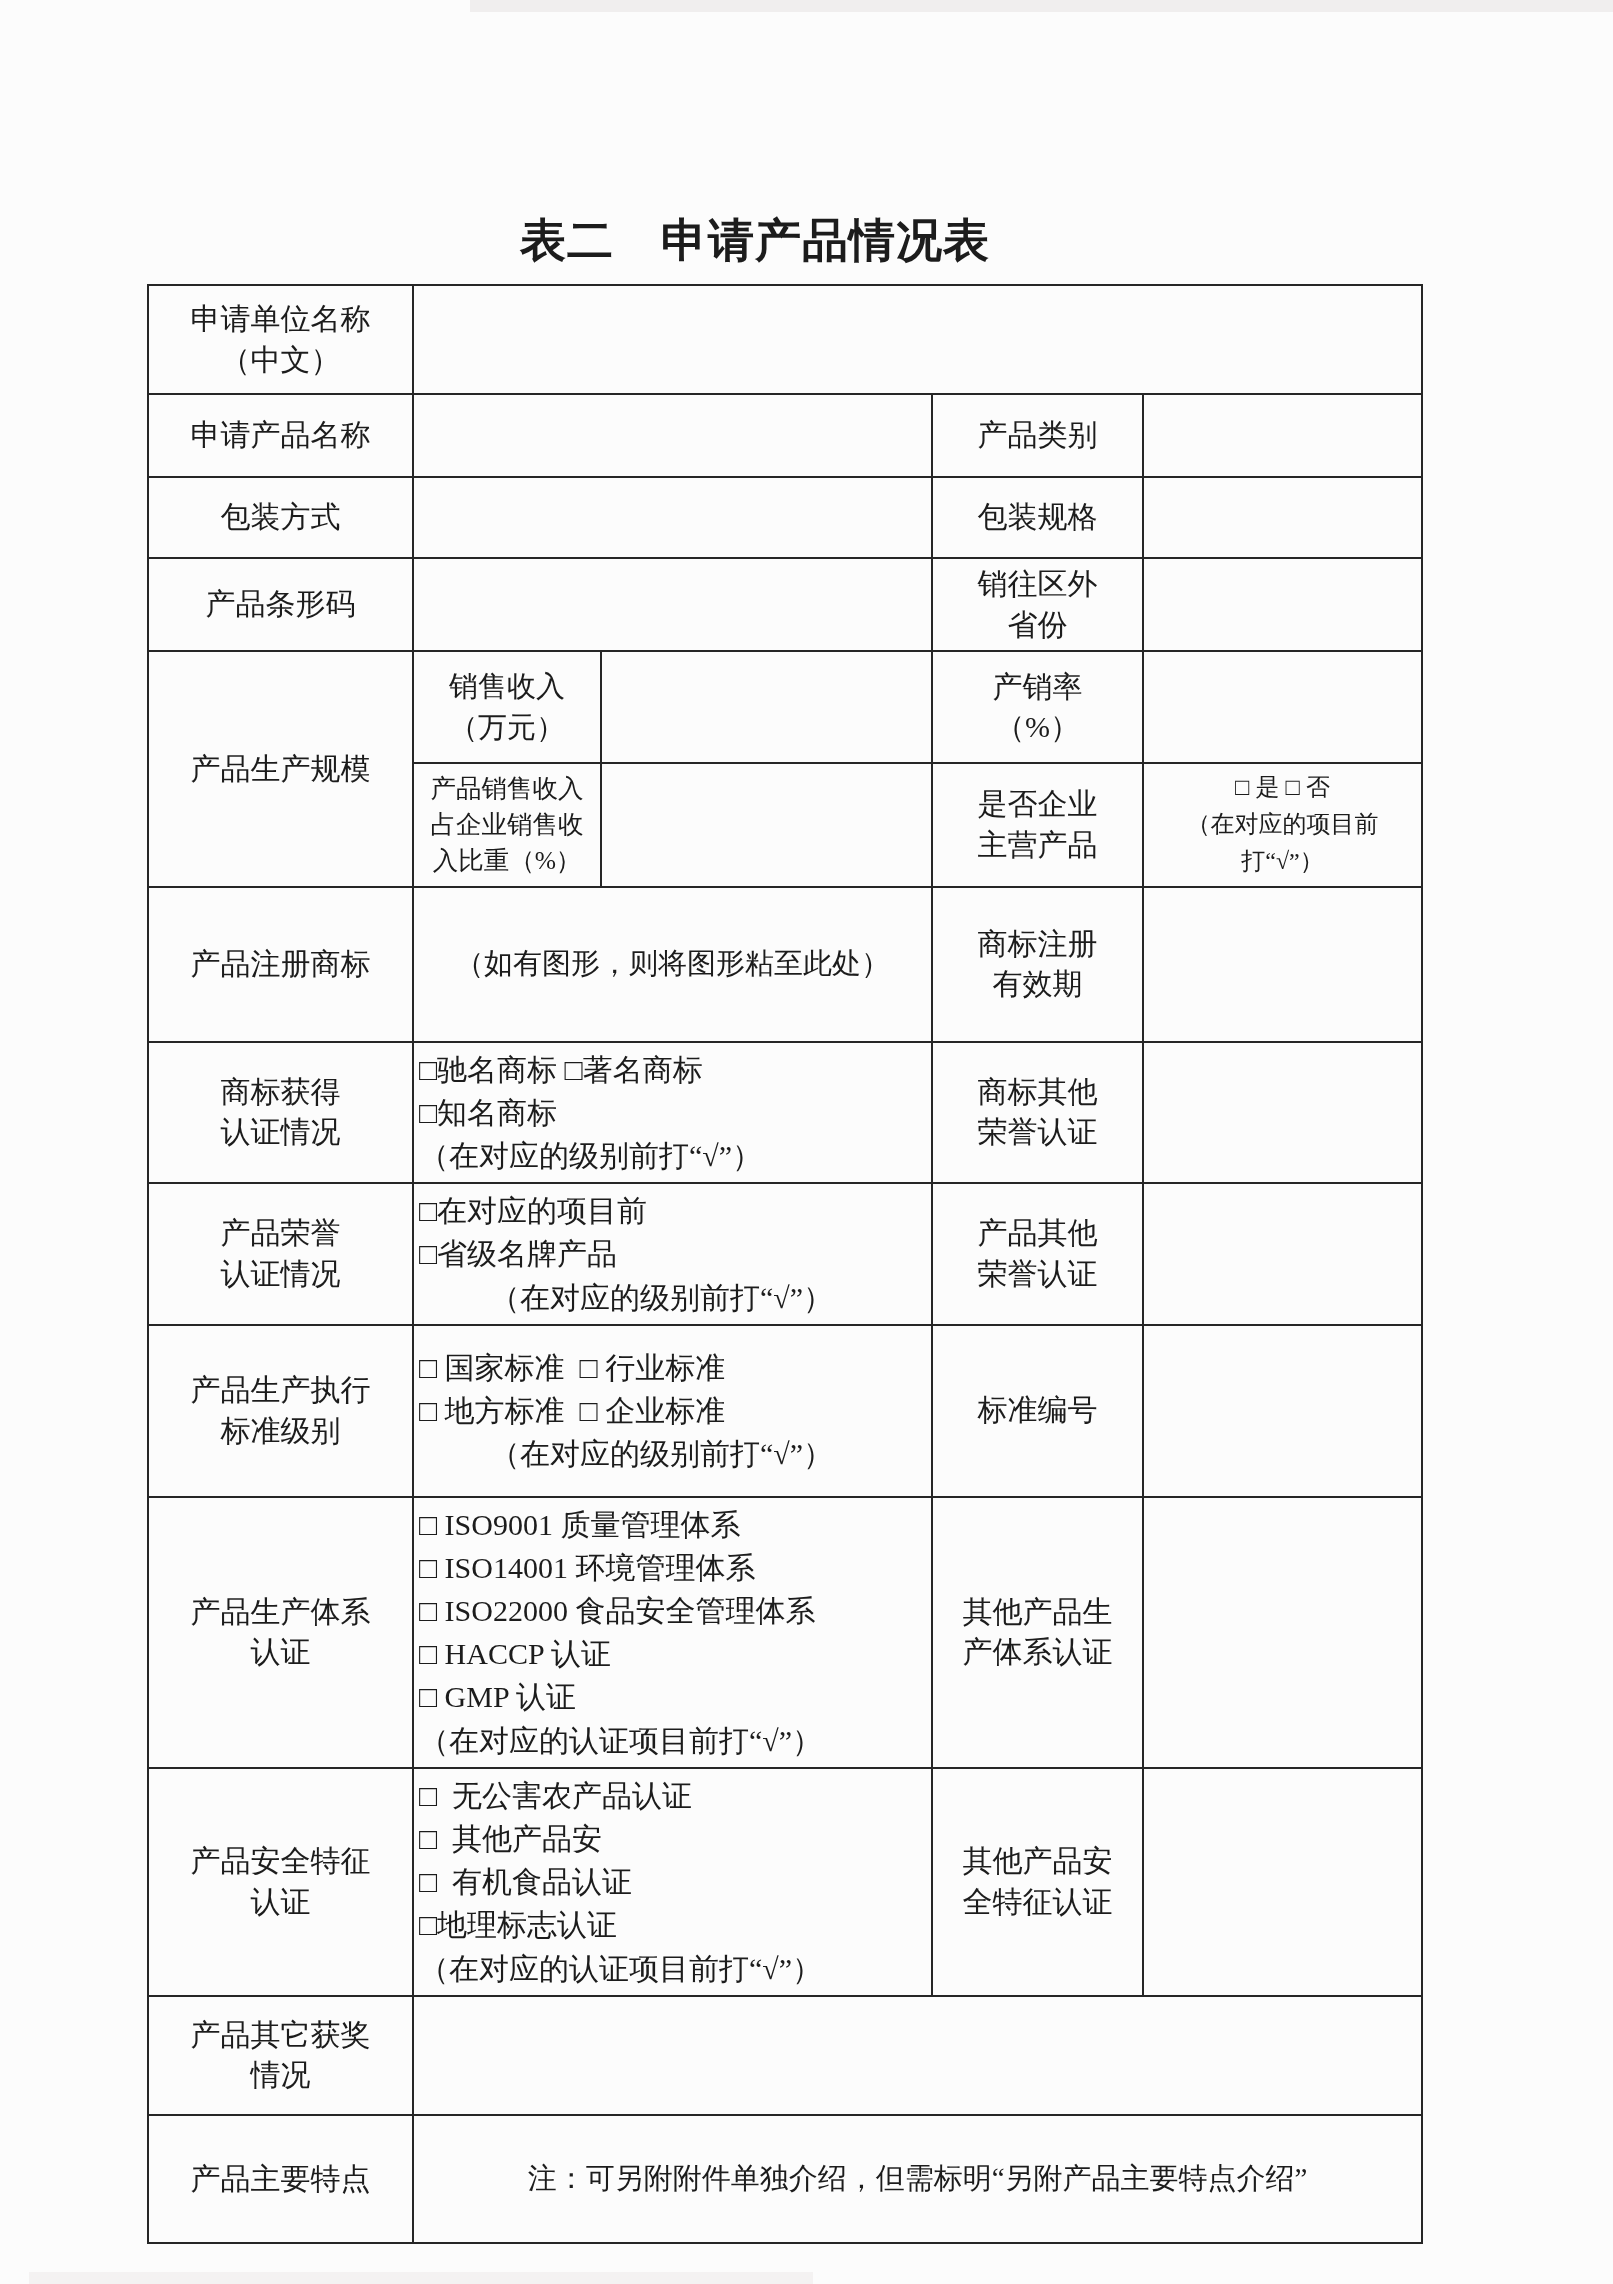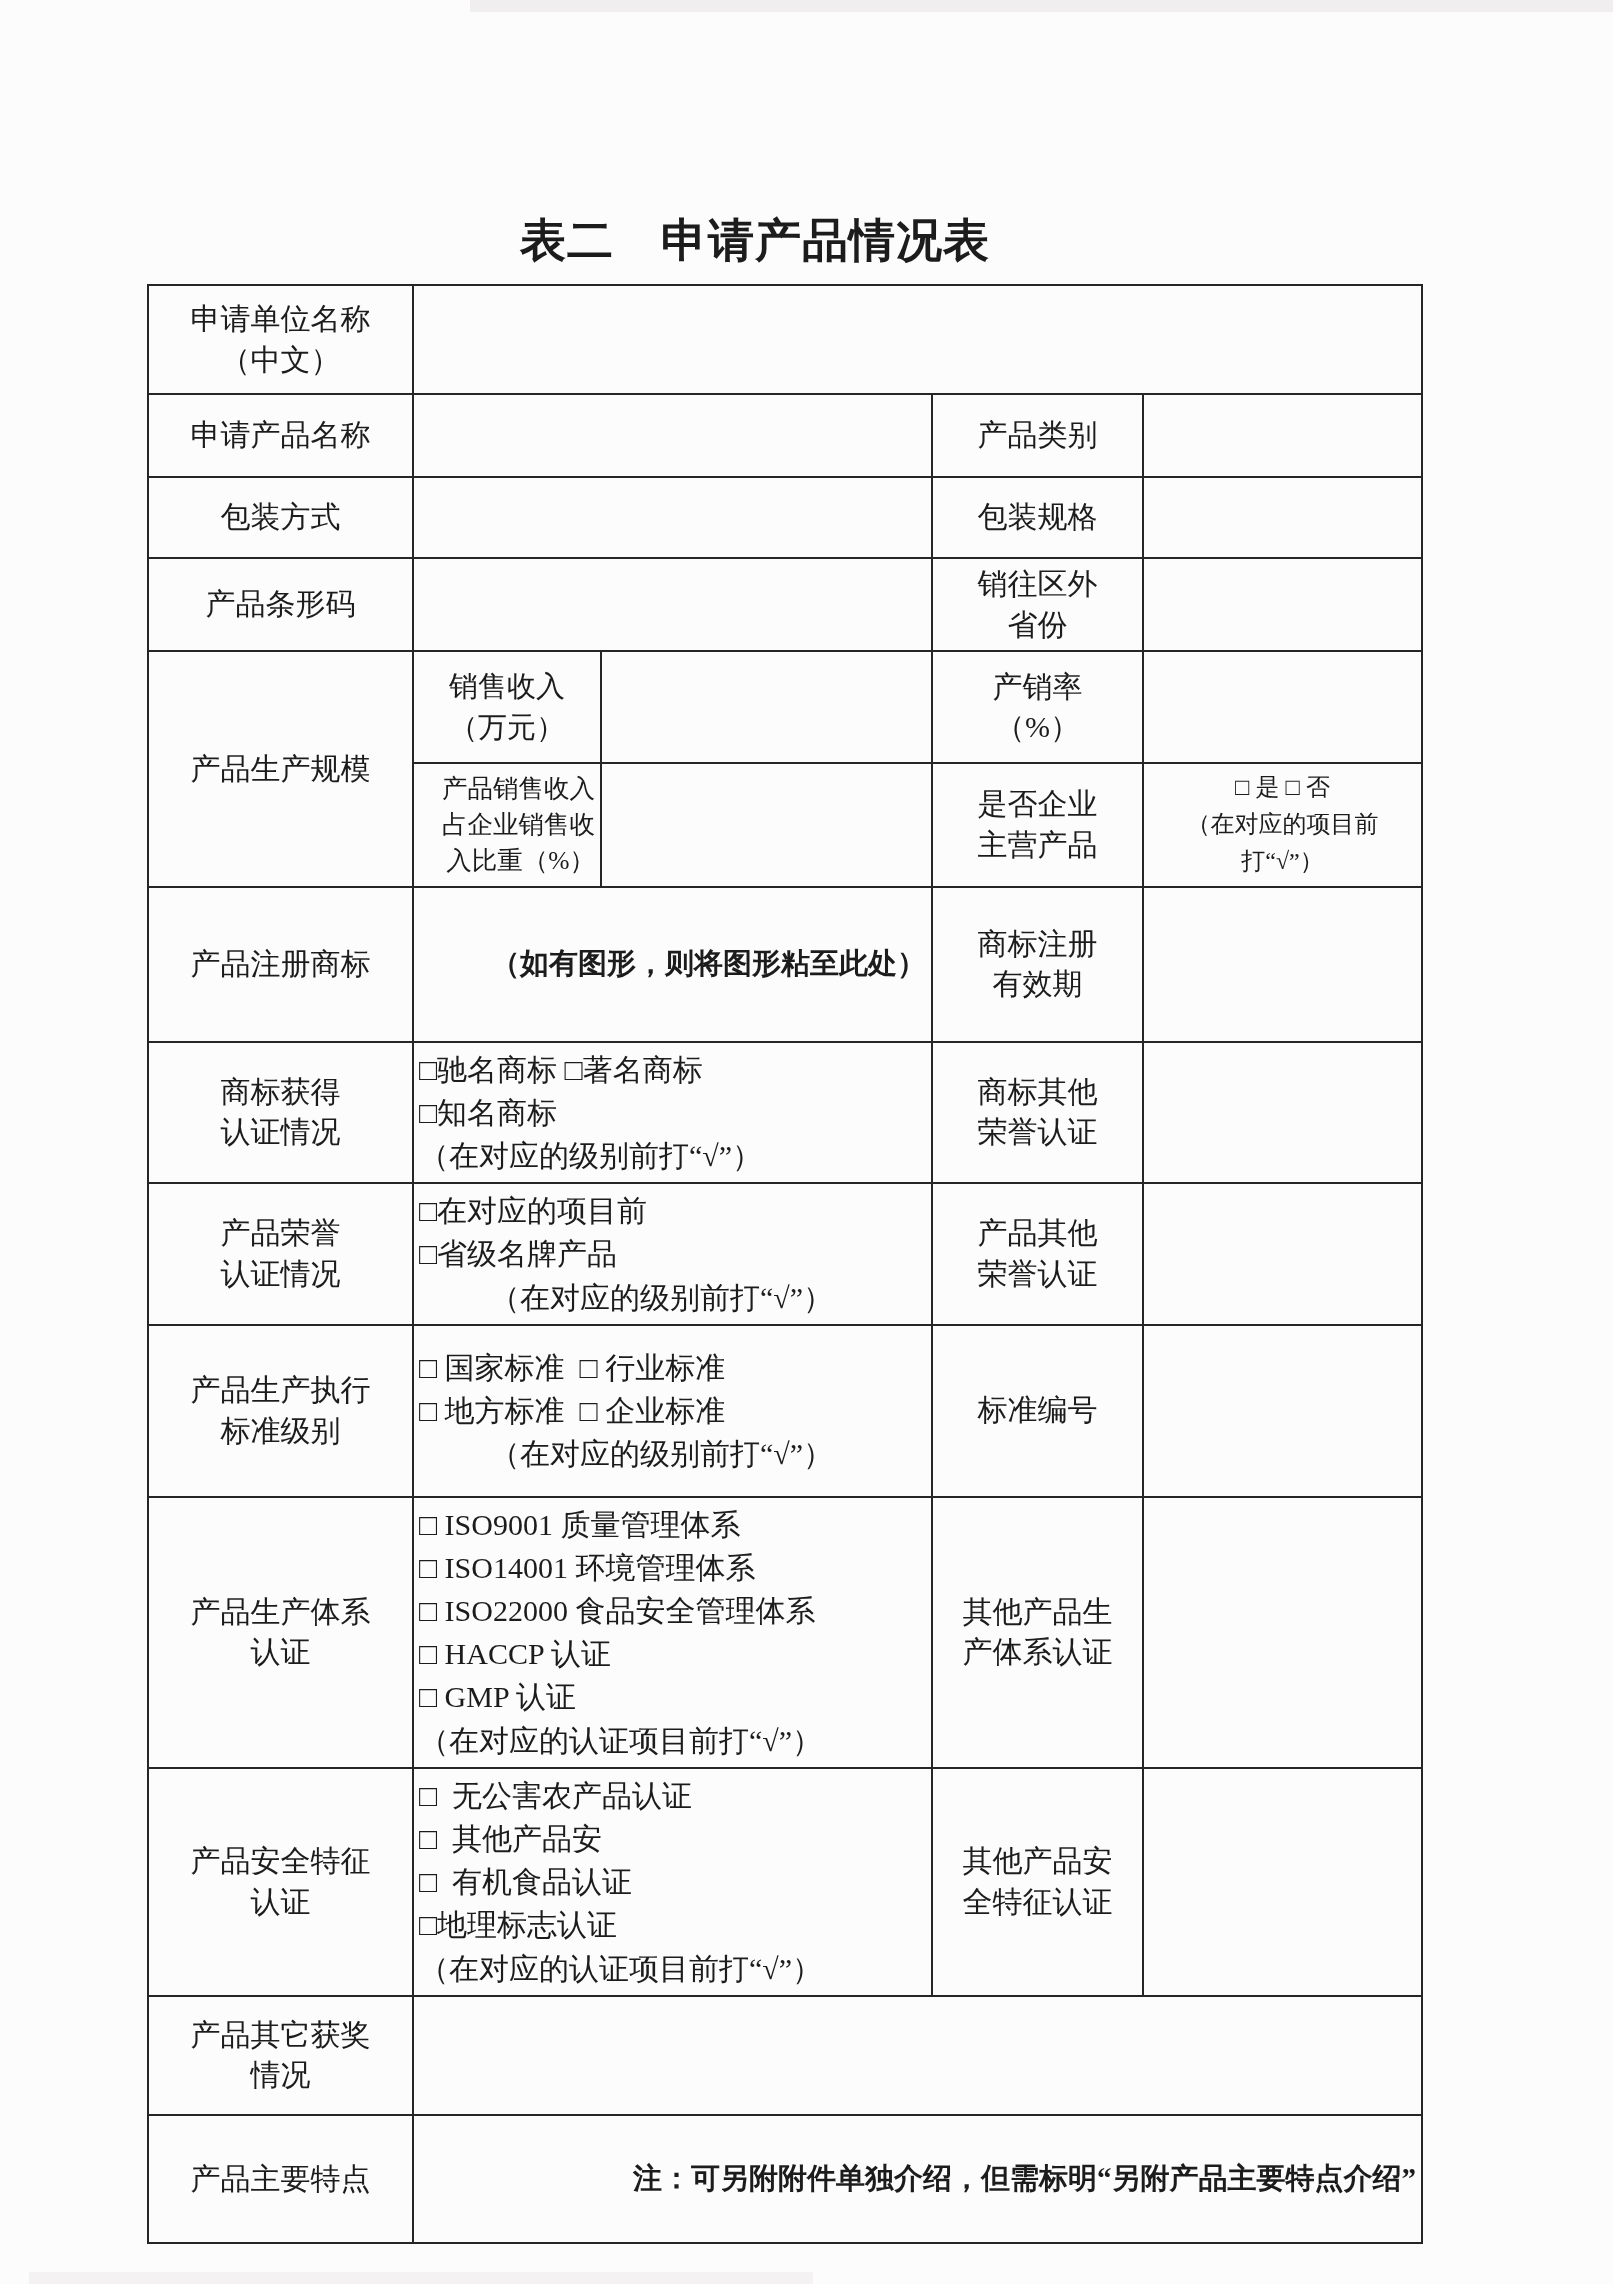"产品销售收入" .sublbl-sm { text-align: right -> center }
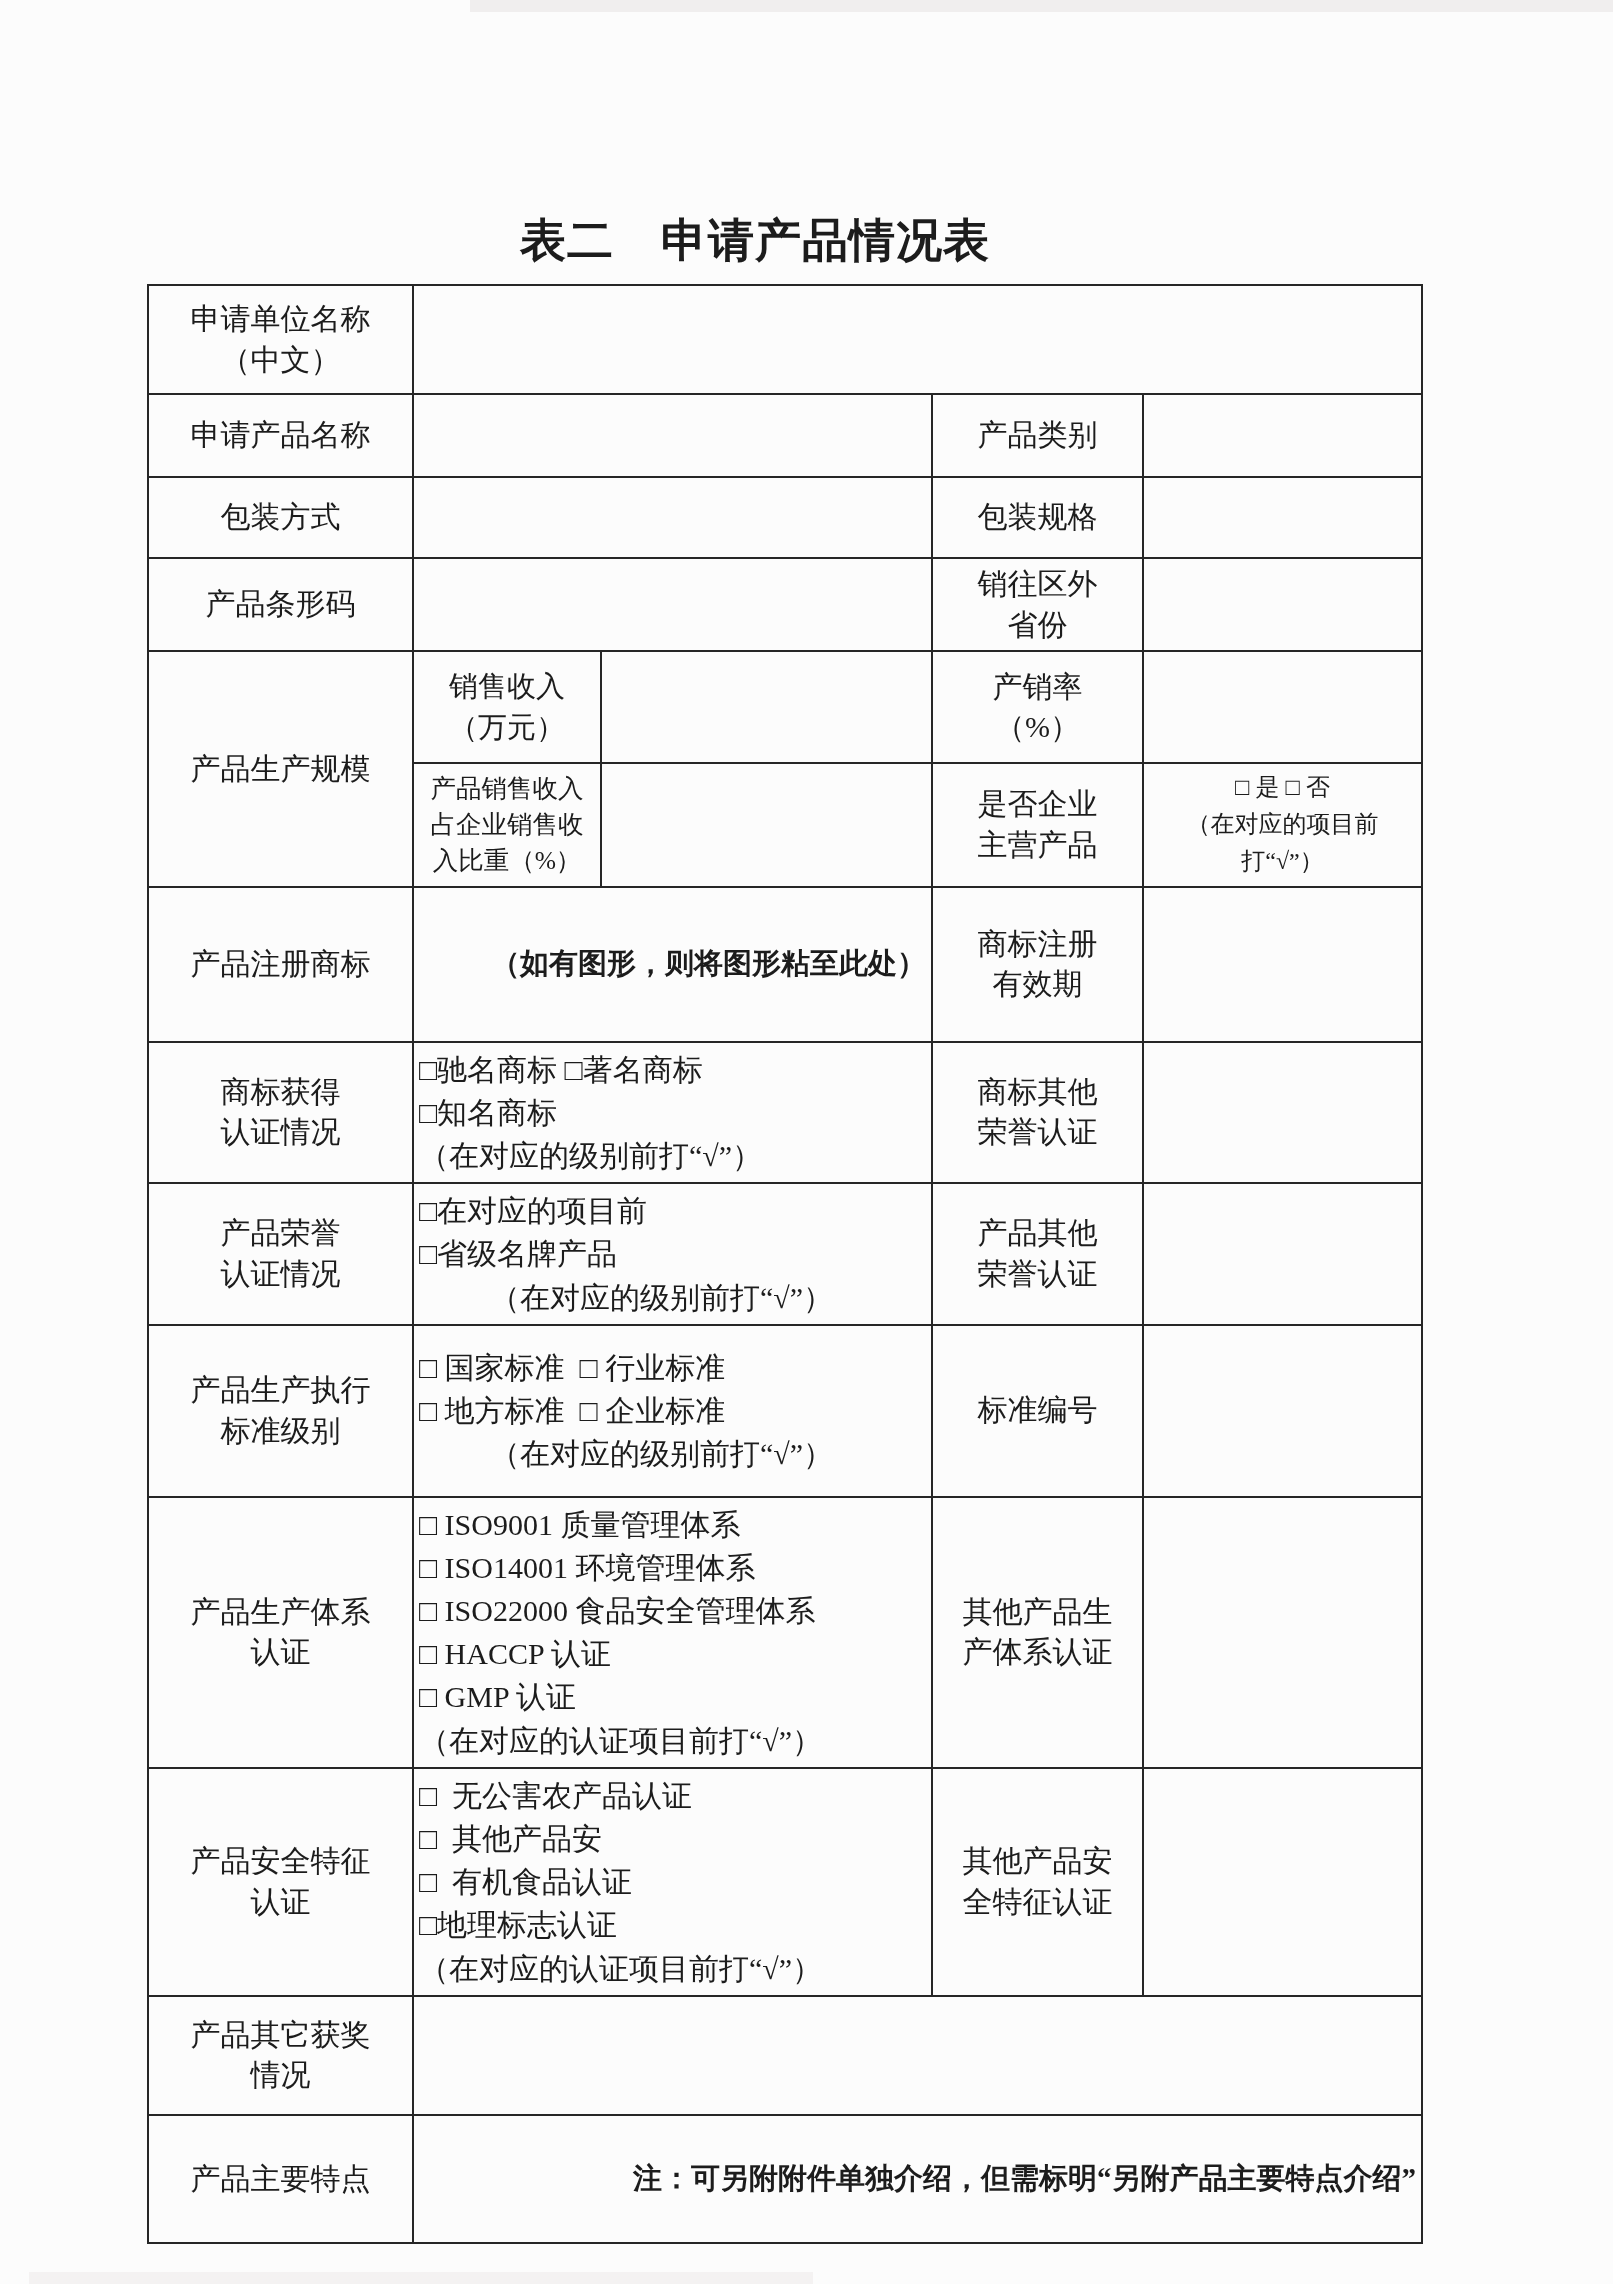"（如有图形，则将图形粘至此处）" .note-center { font-weight: bold -> none; text-align: right -> center }
